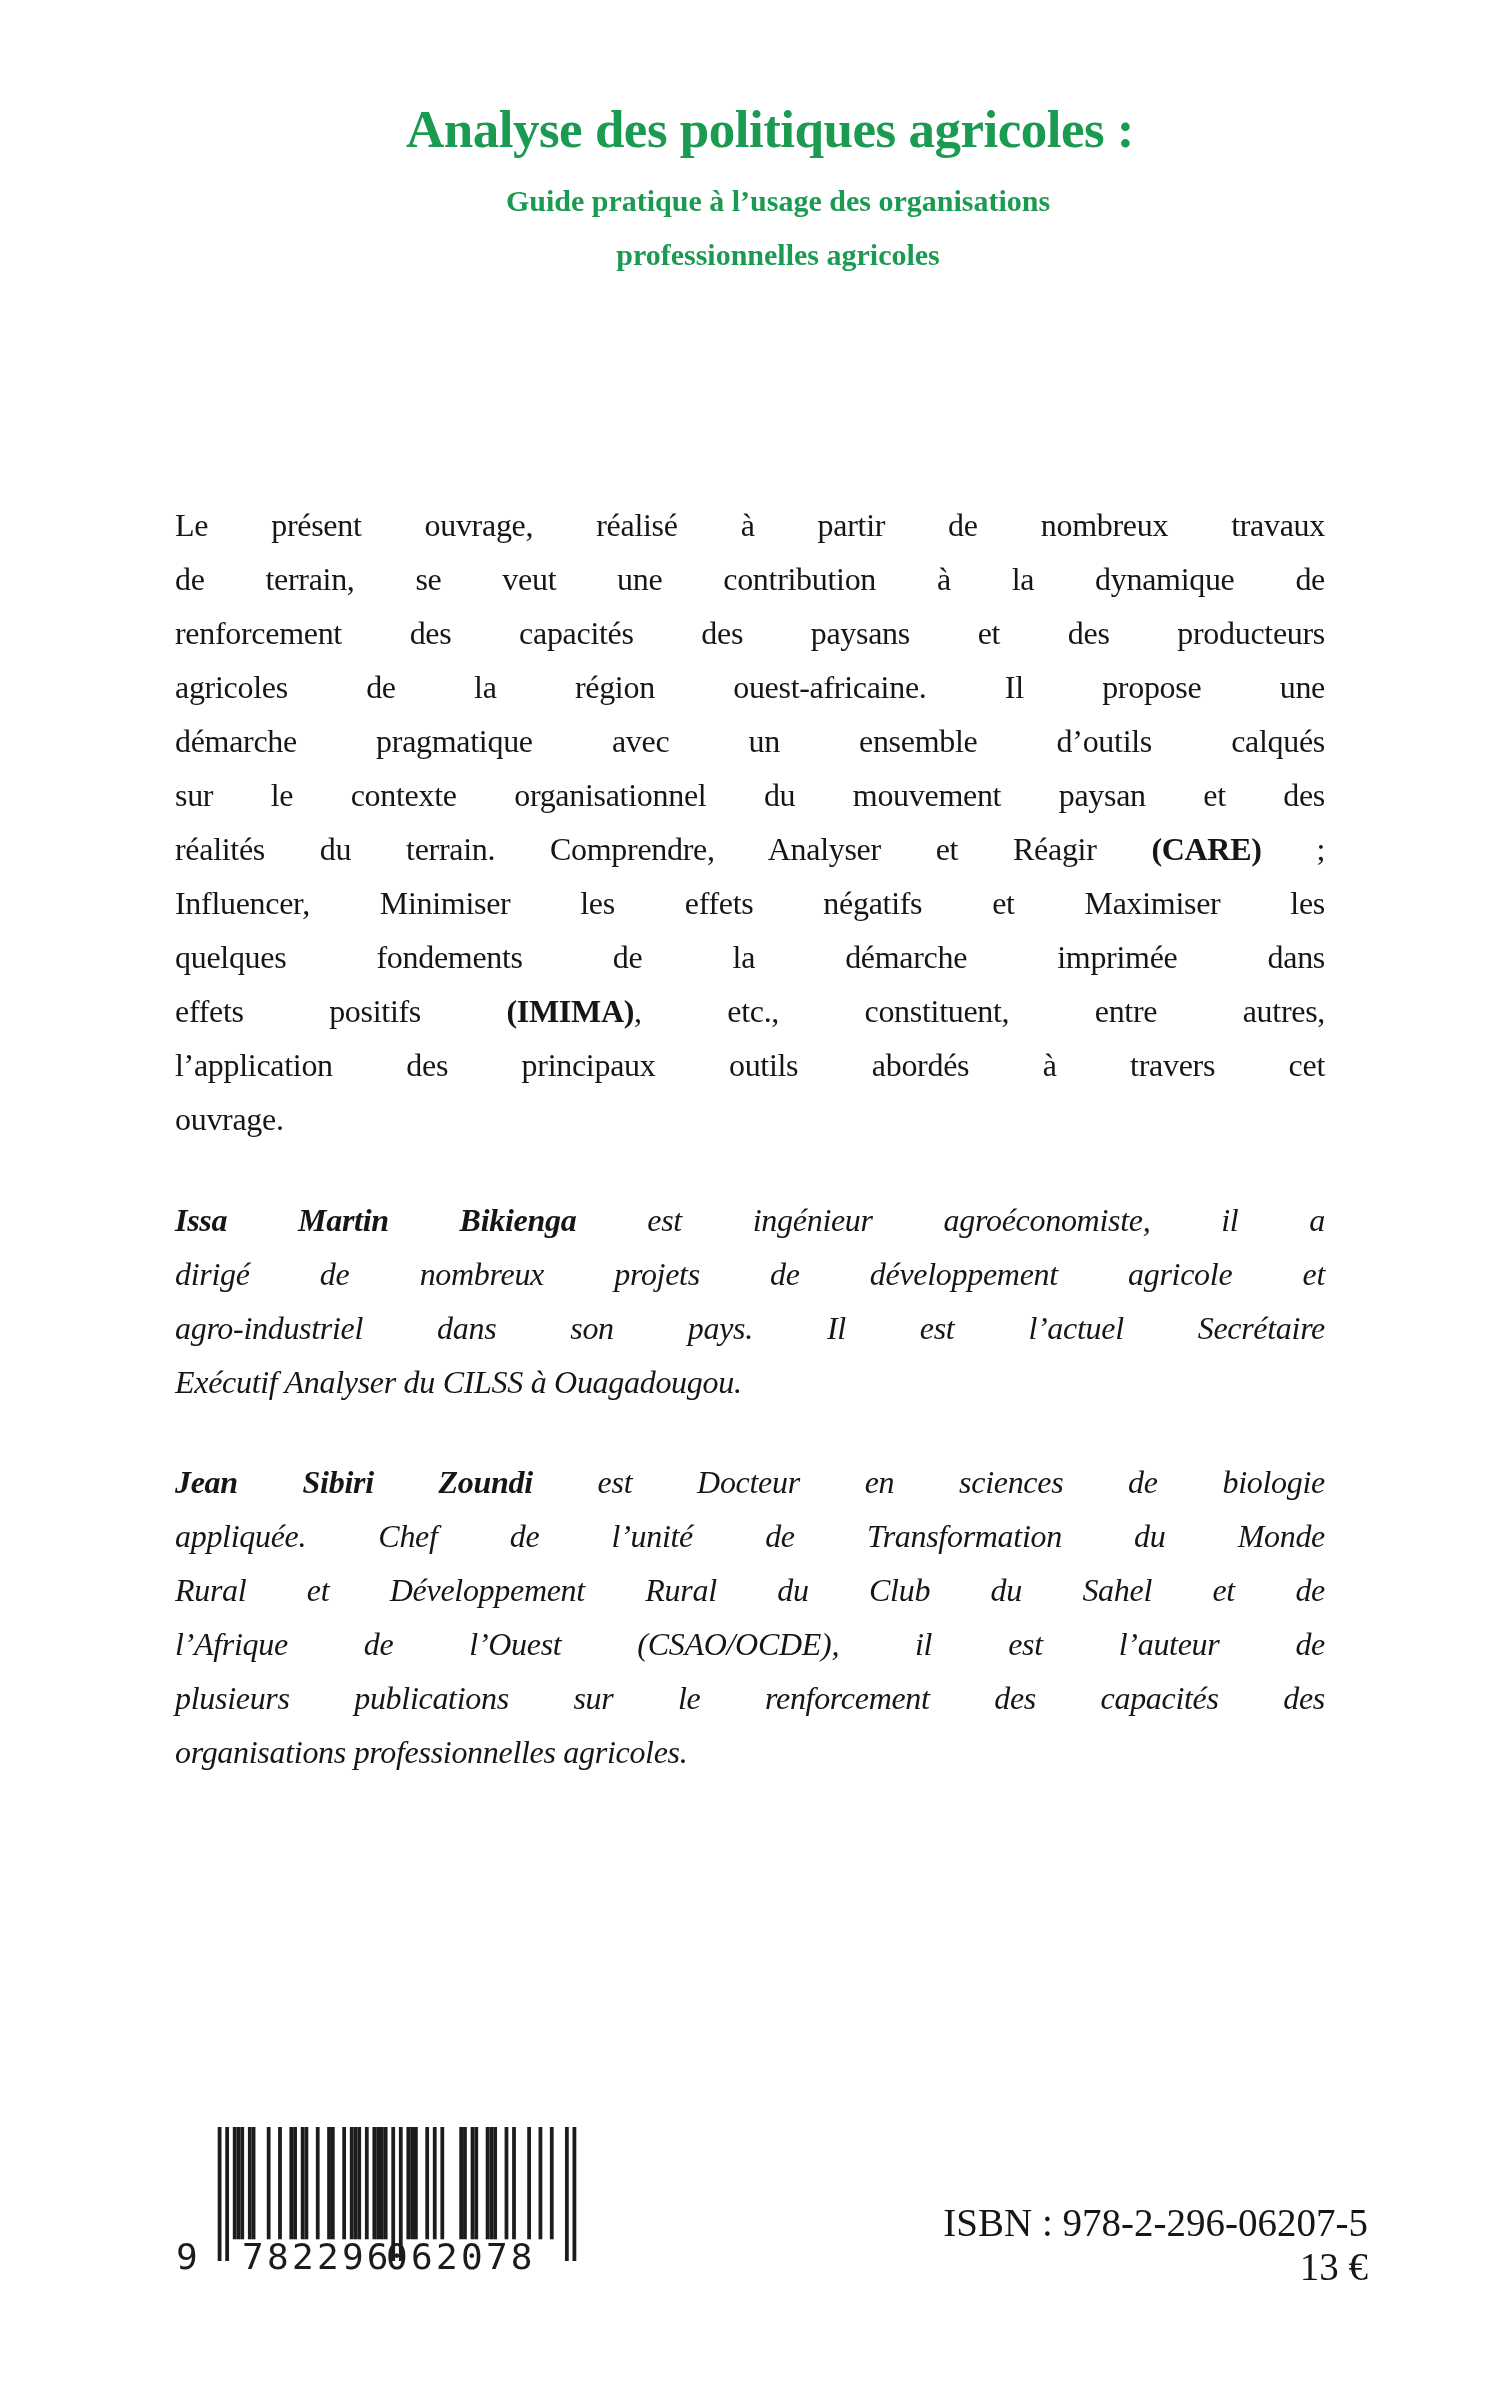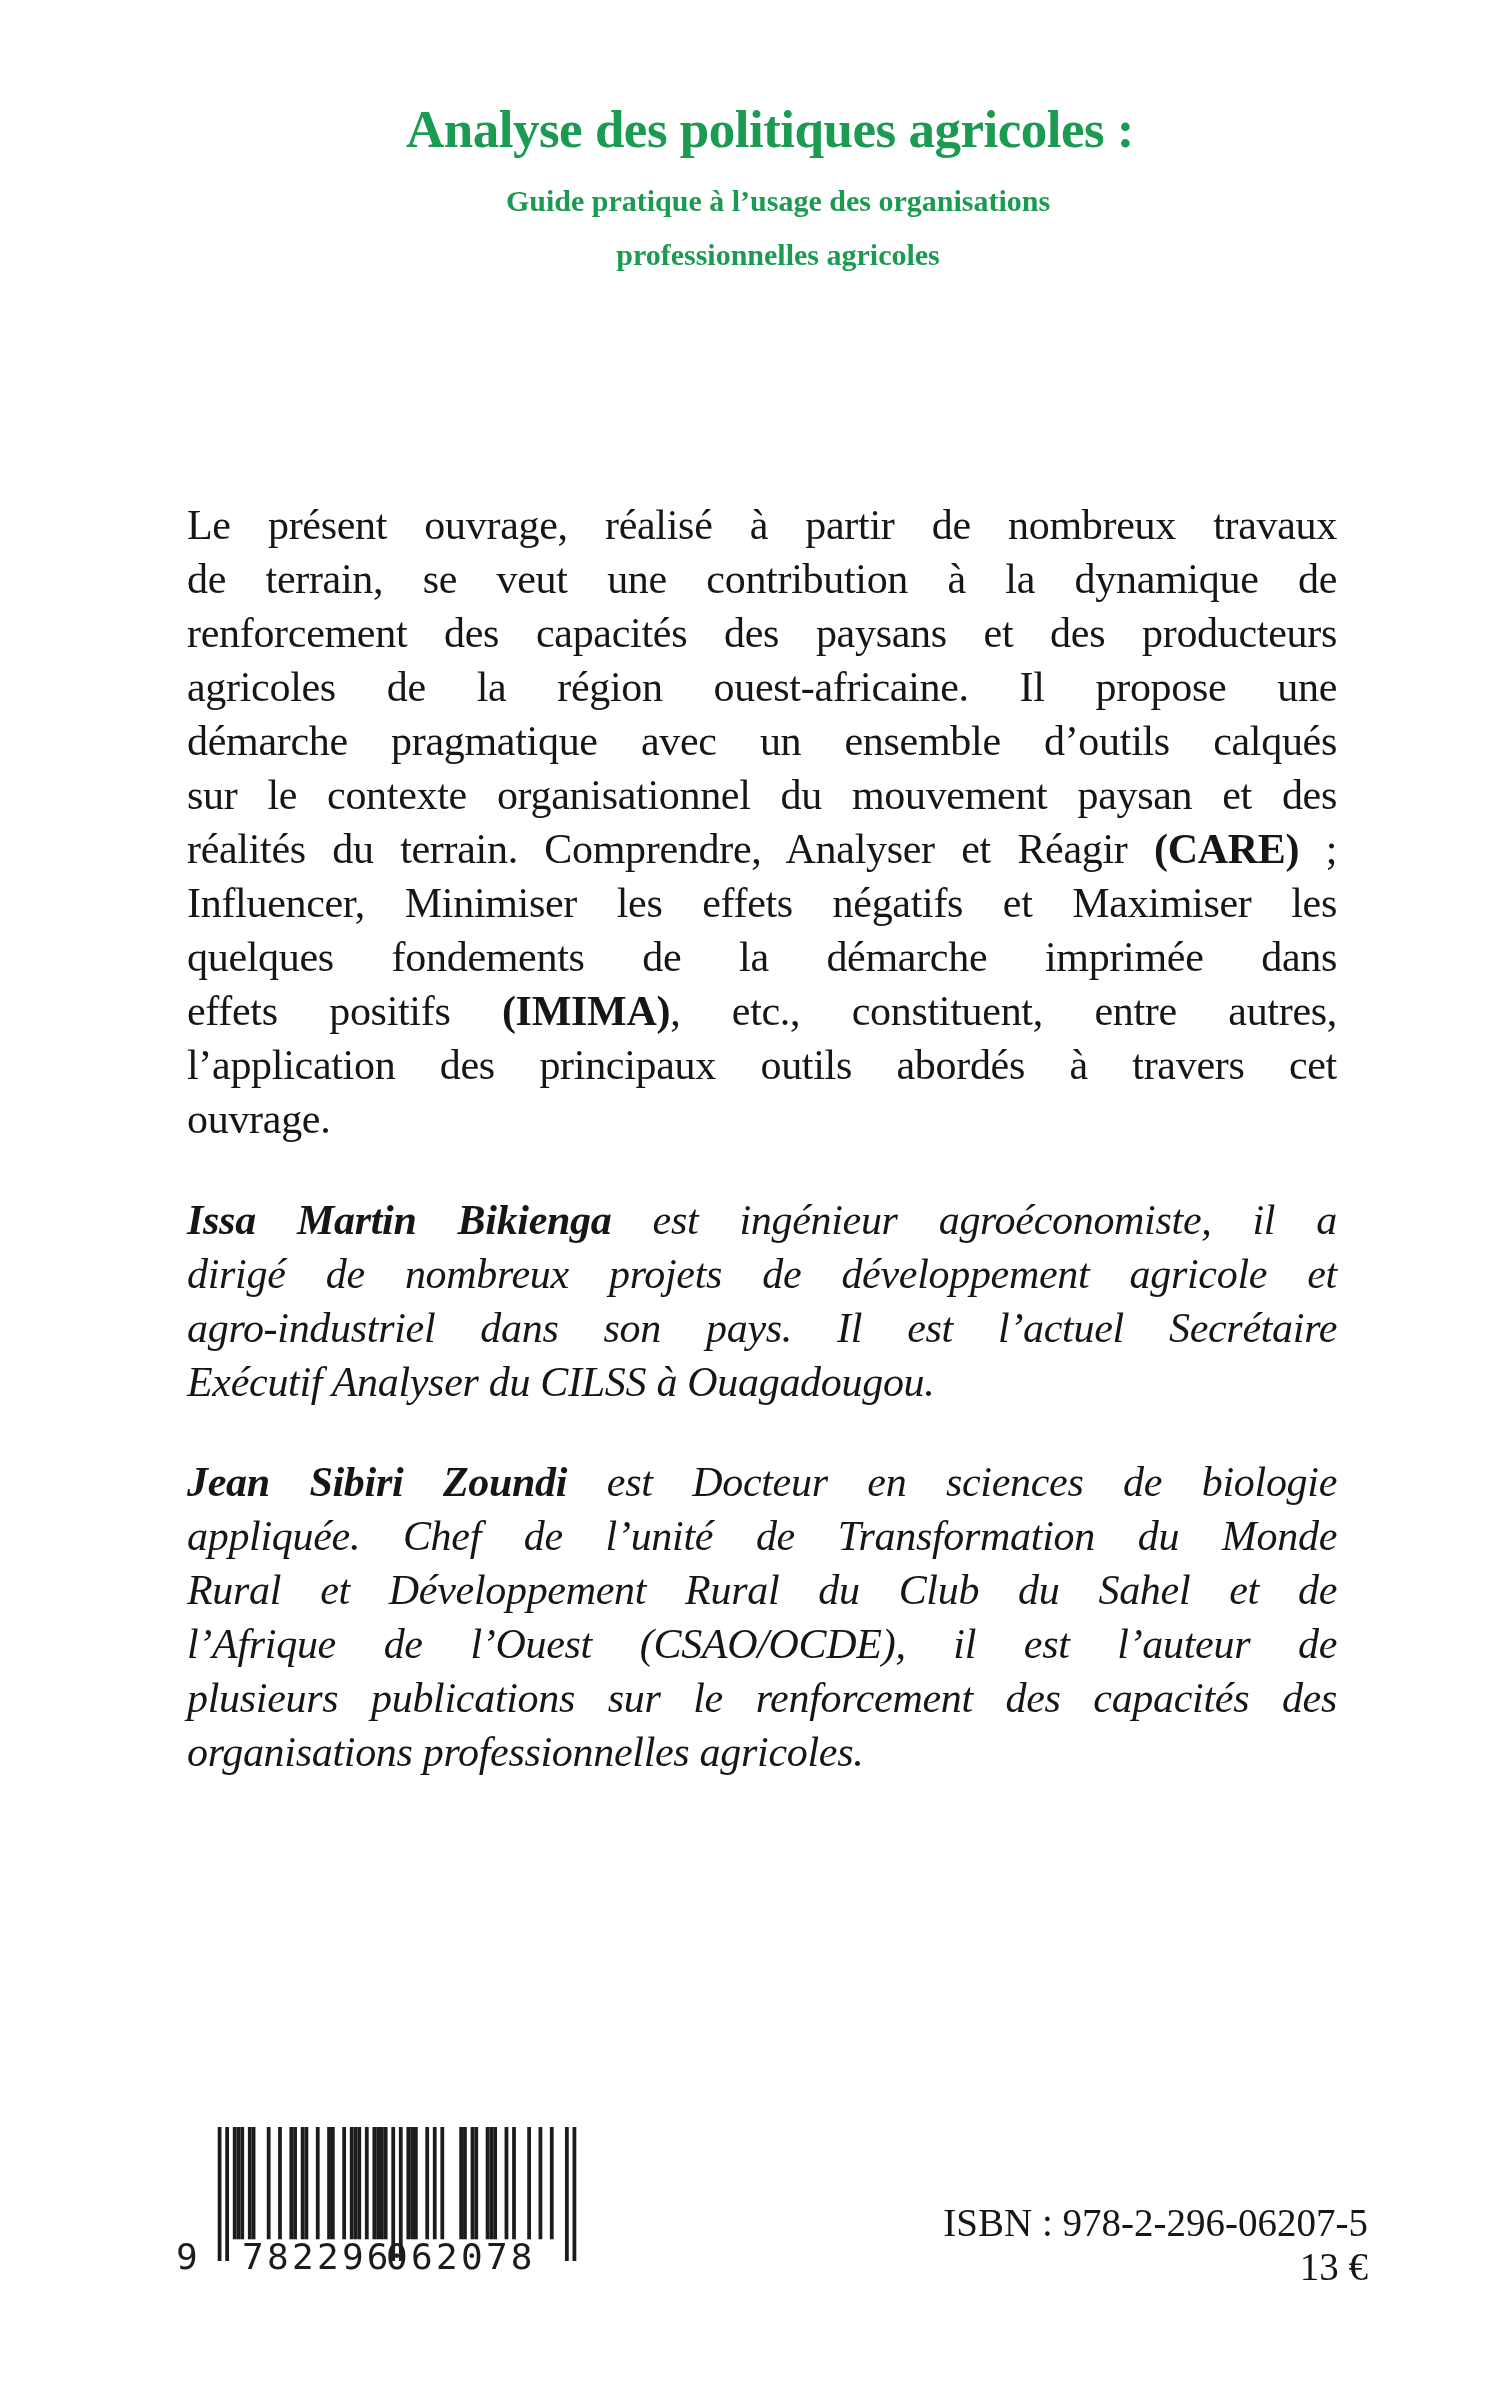"Le présent ouvrage, réalisé à" .textblock { font-size: 42px -> 32px; left: 187px -> 175px }
